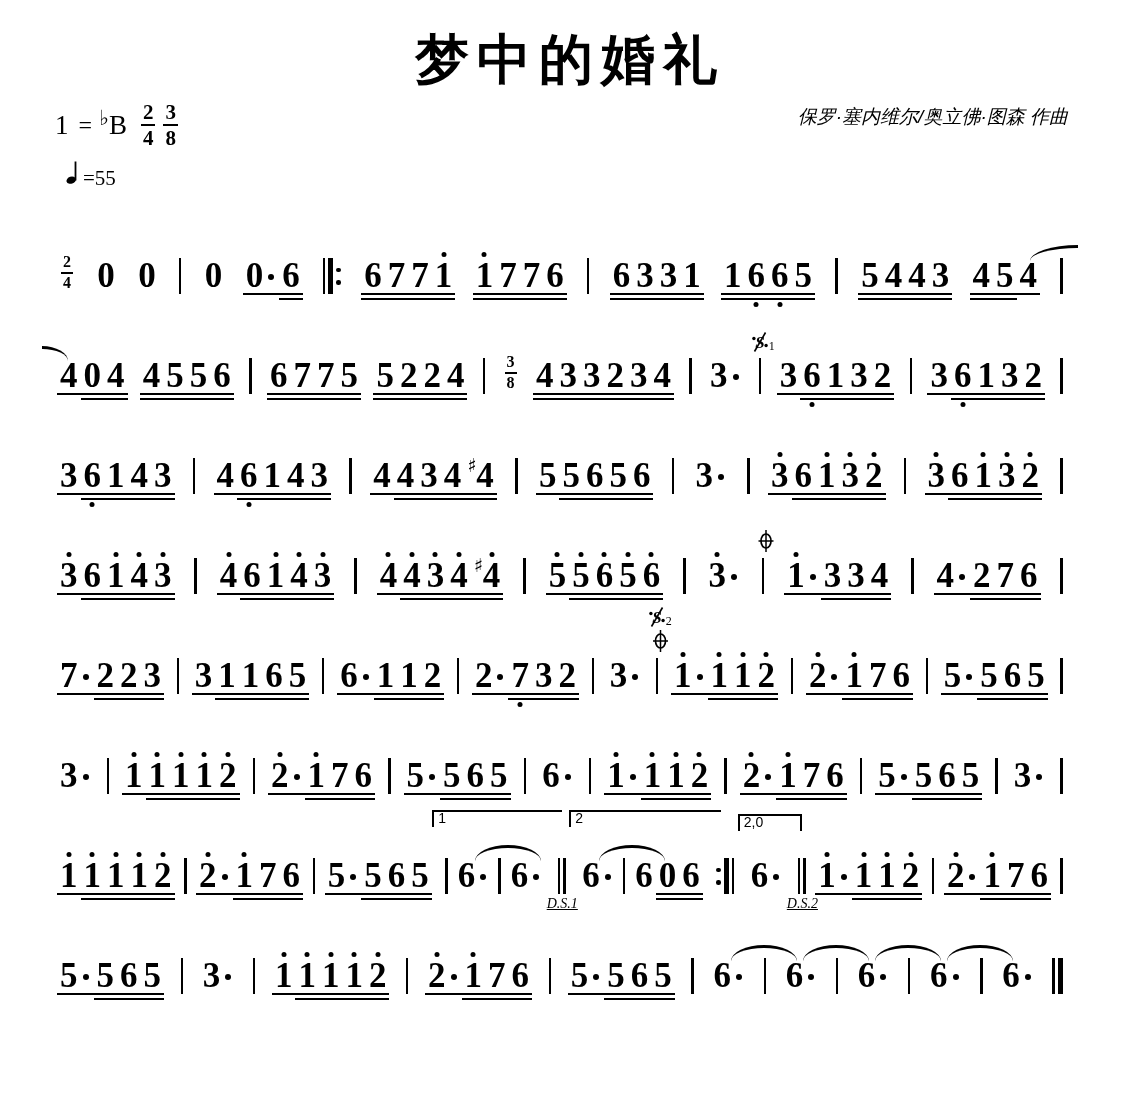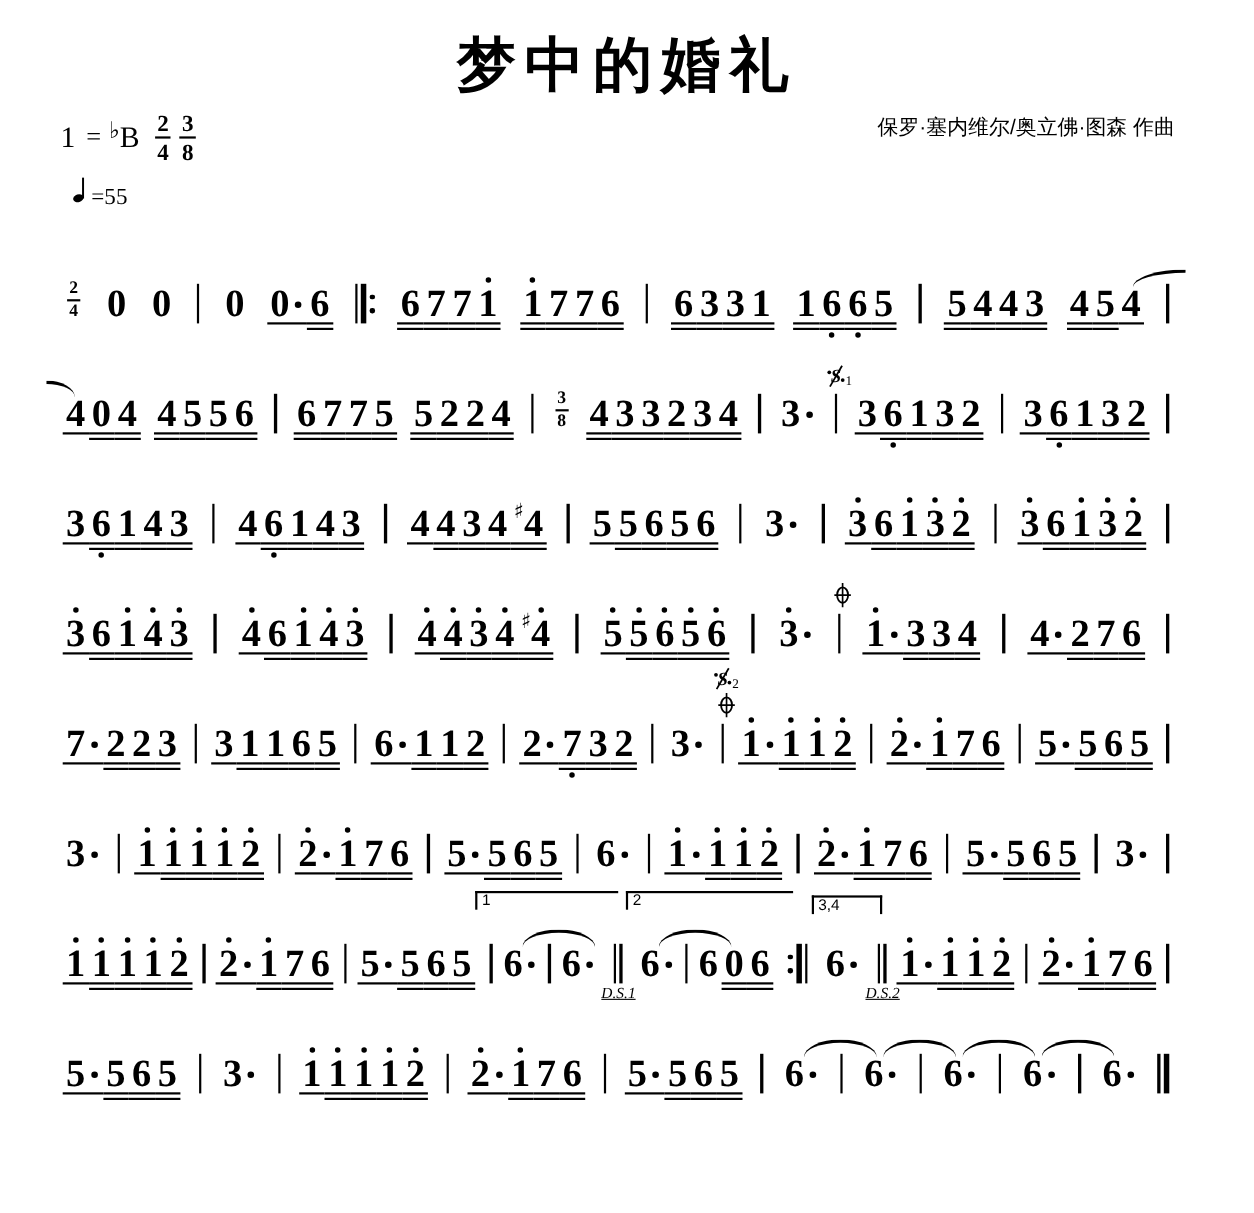"保罗·塞内维尔/奥立佛·图森 作曲" .credits { font-style: none -> italic }
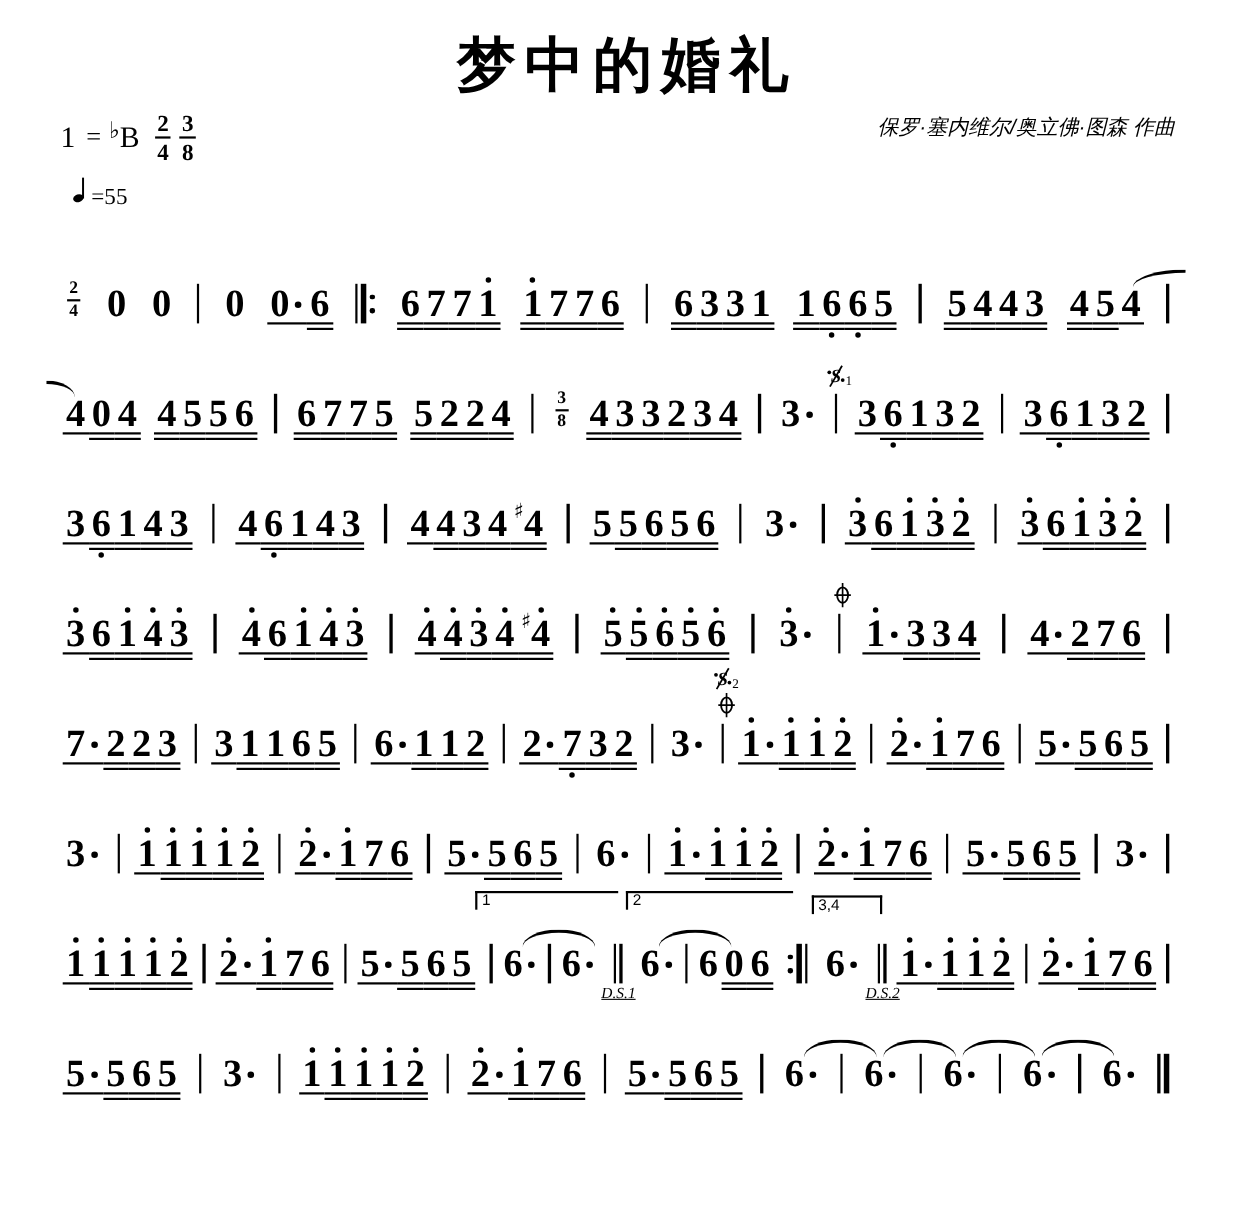"3,4" span.vlabel { text: 3,4 -> 2,0 }
